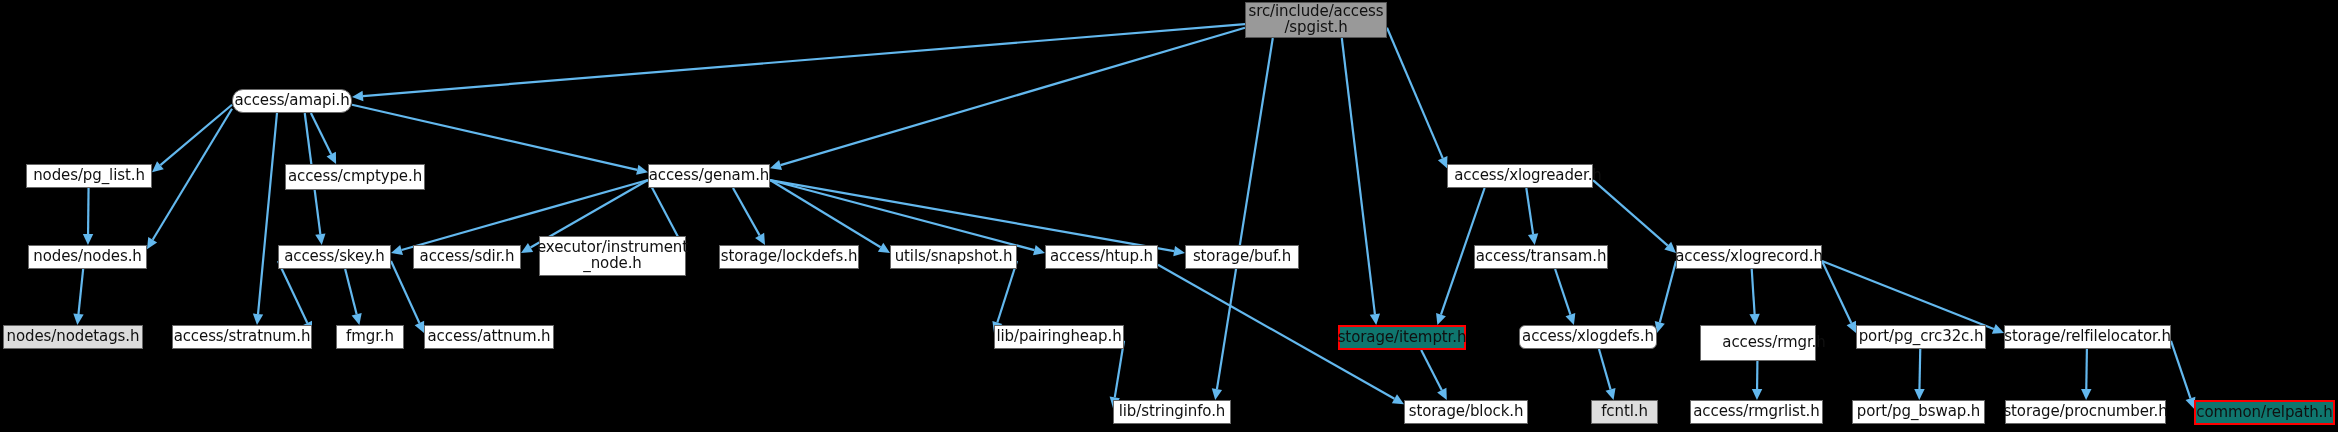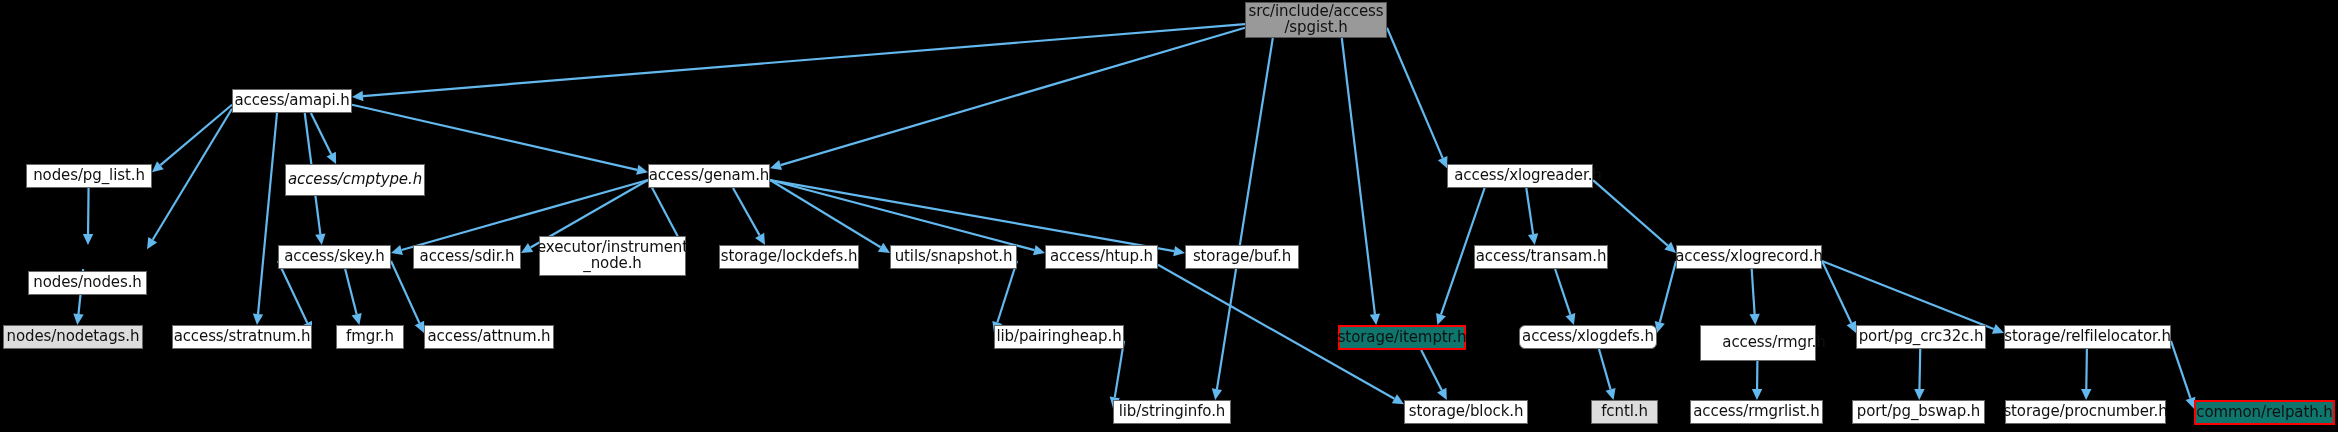"access/amapi.h" div.node { border-radius: none -> 11px }
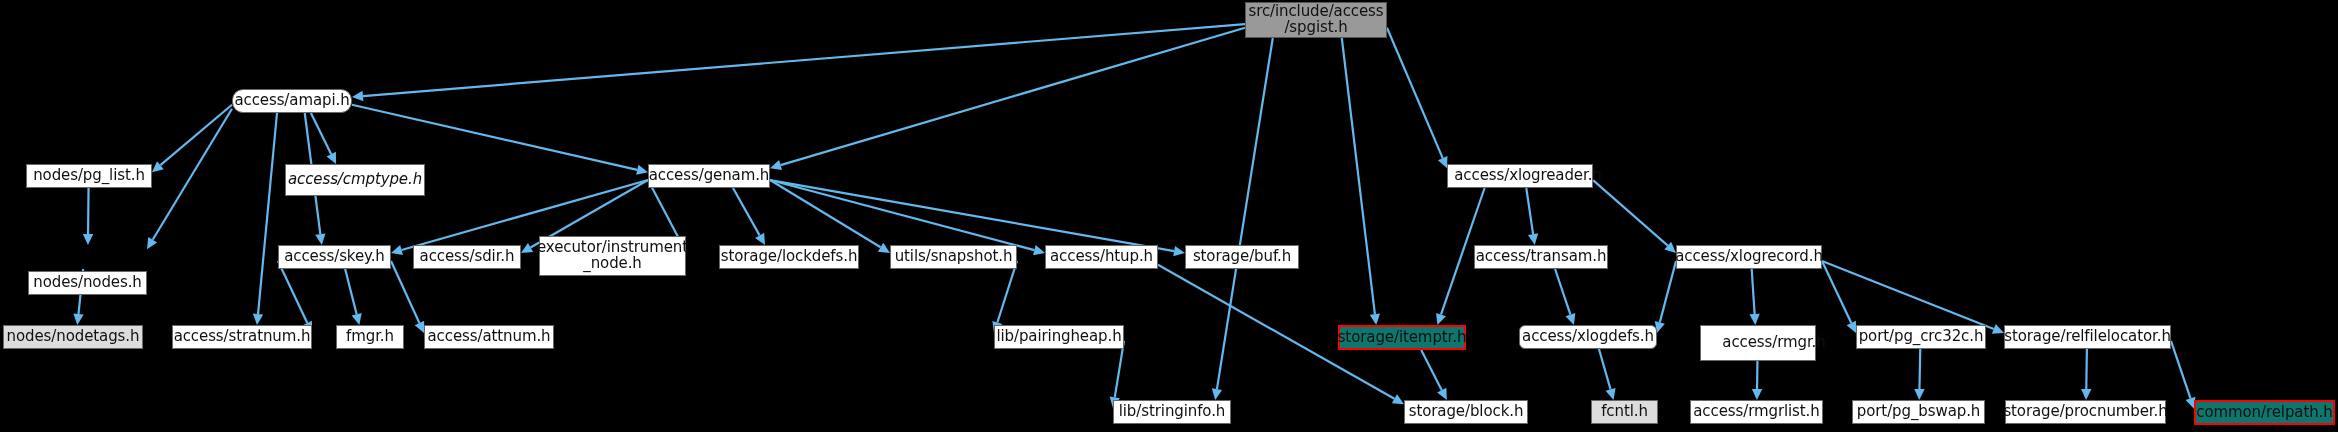"access/cmptype.h" div.node { font-style: italic -> none; height: 32px -> 26px }
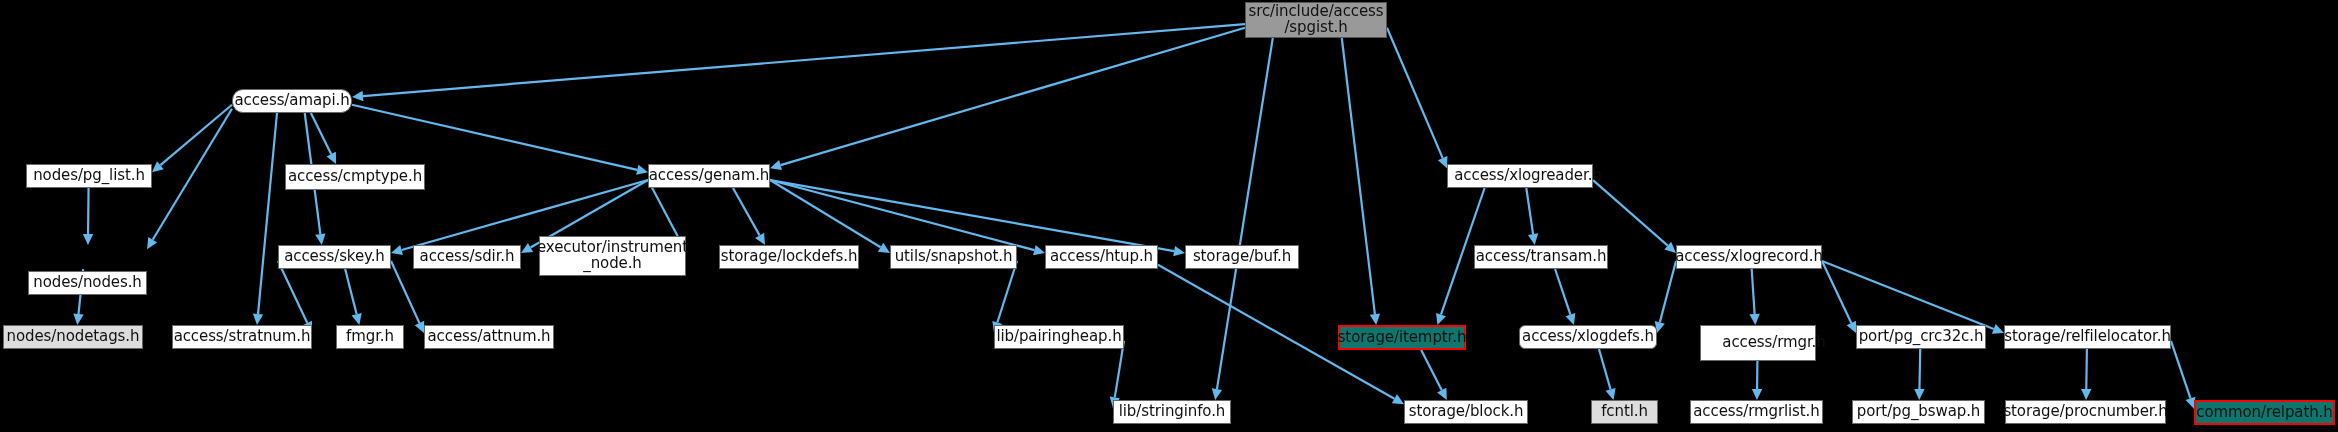"nodes/nodes.h" div.node { margin-top: 26px -> none }
